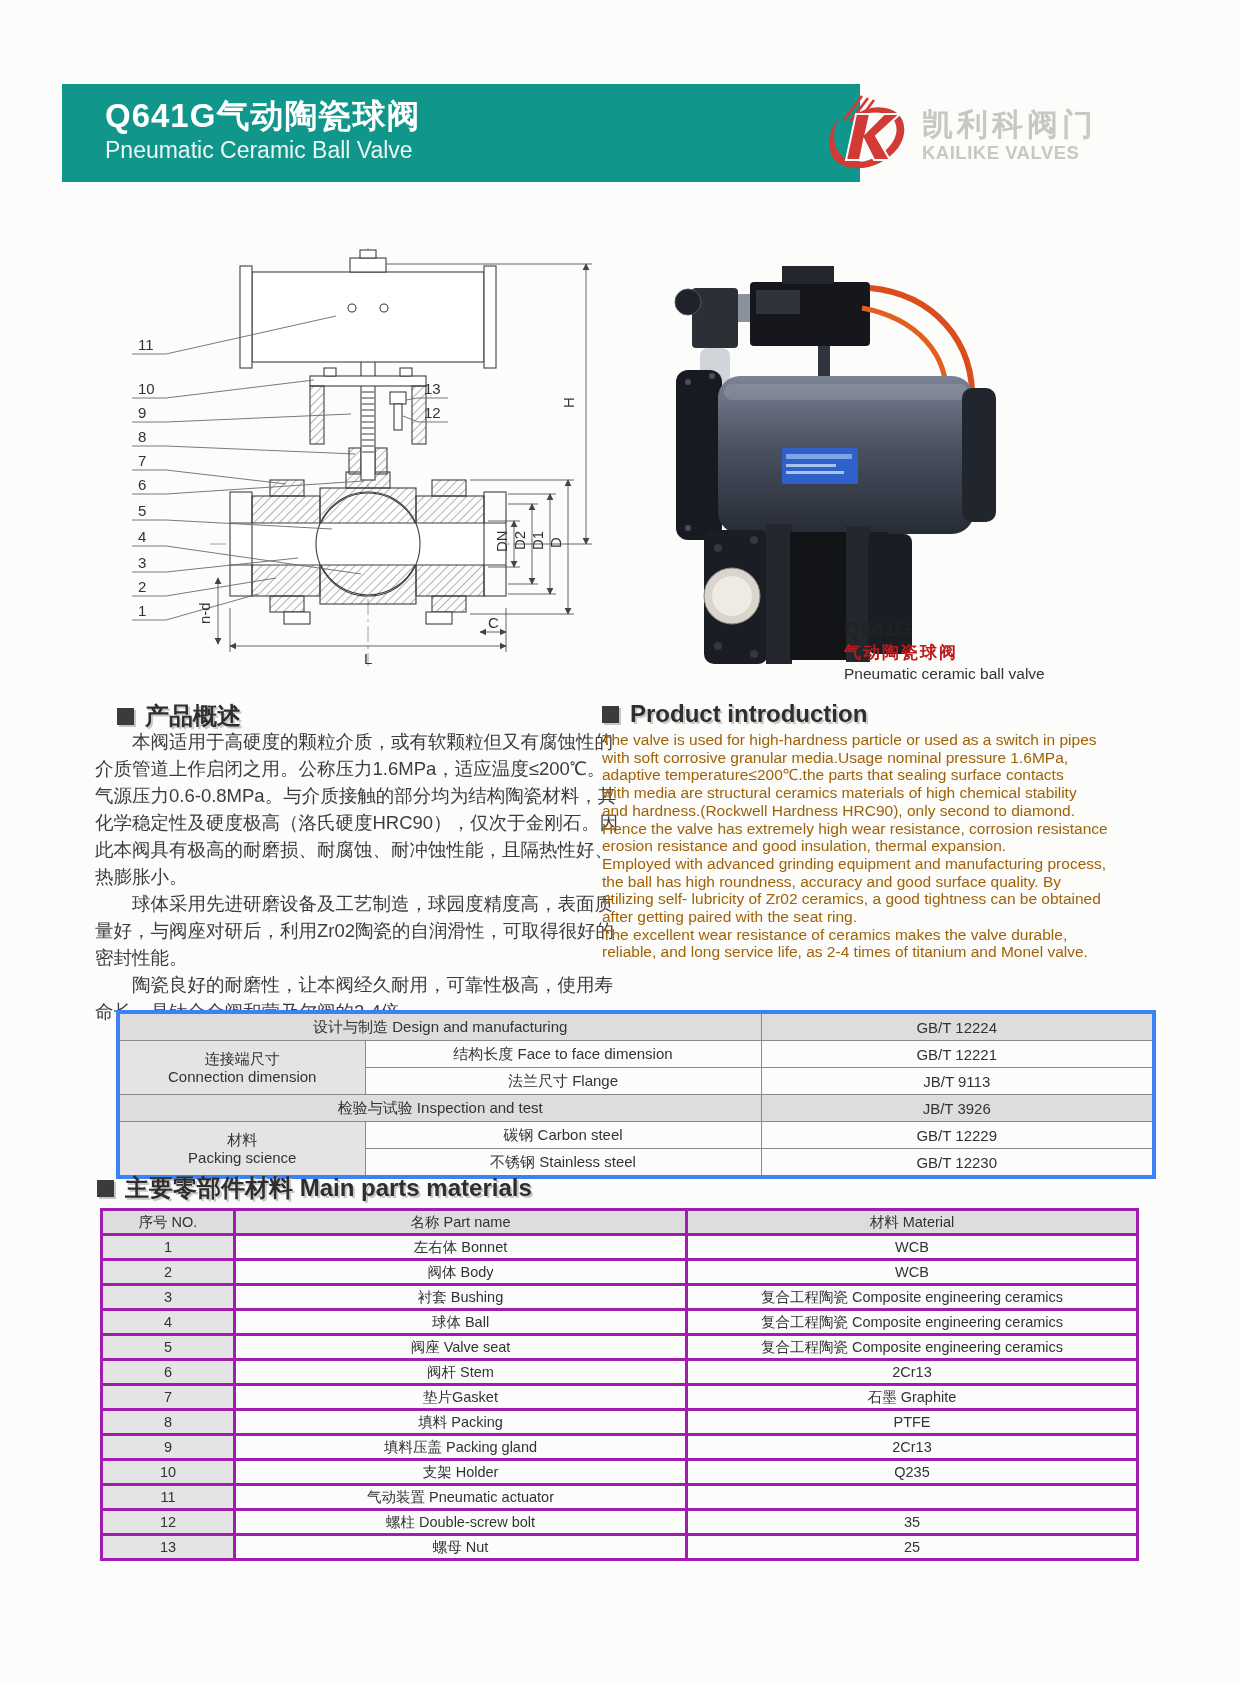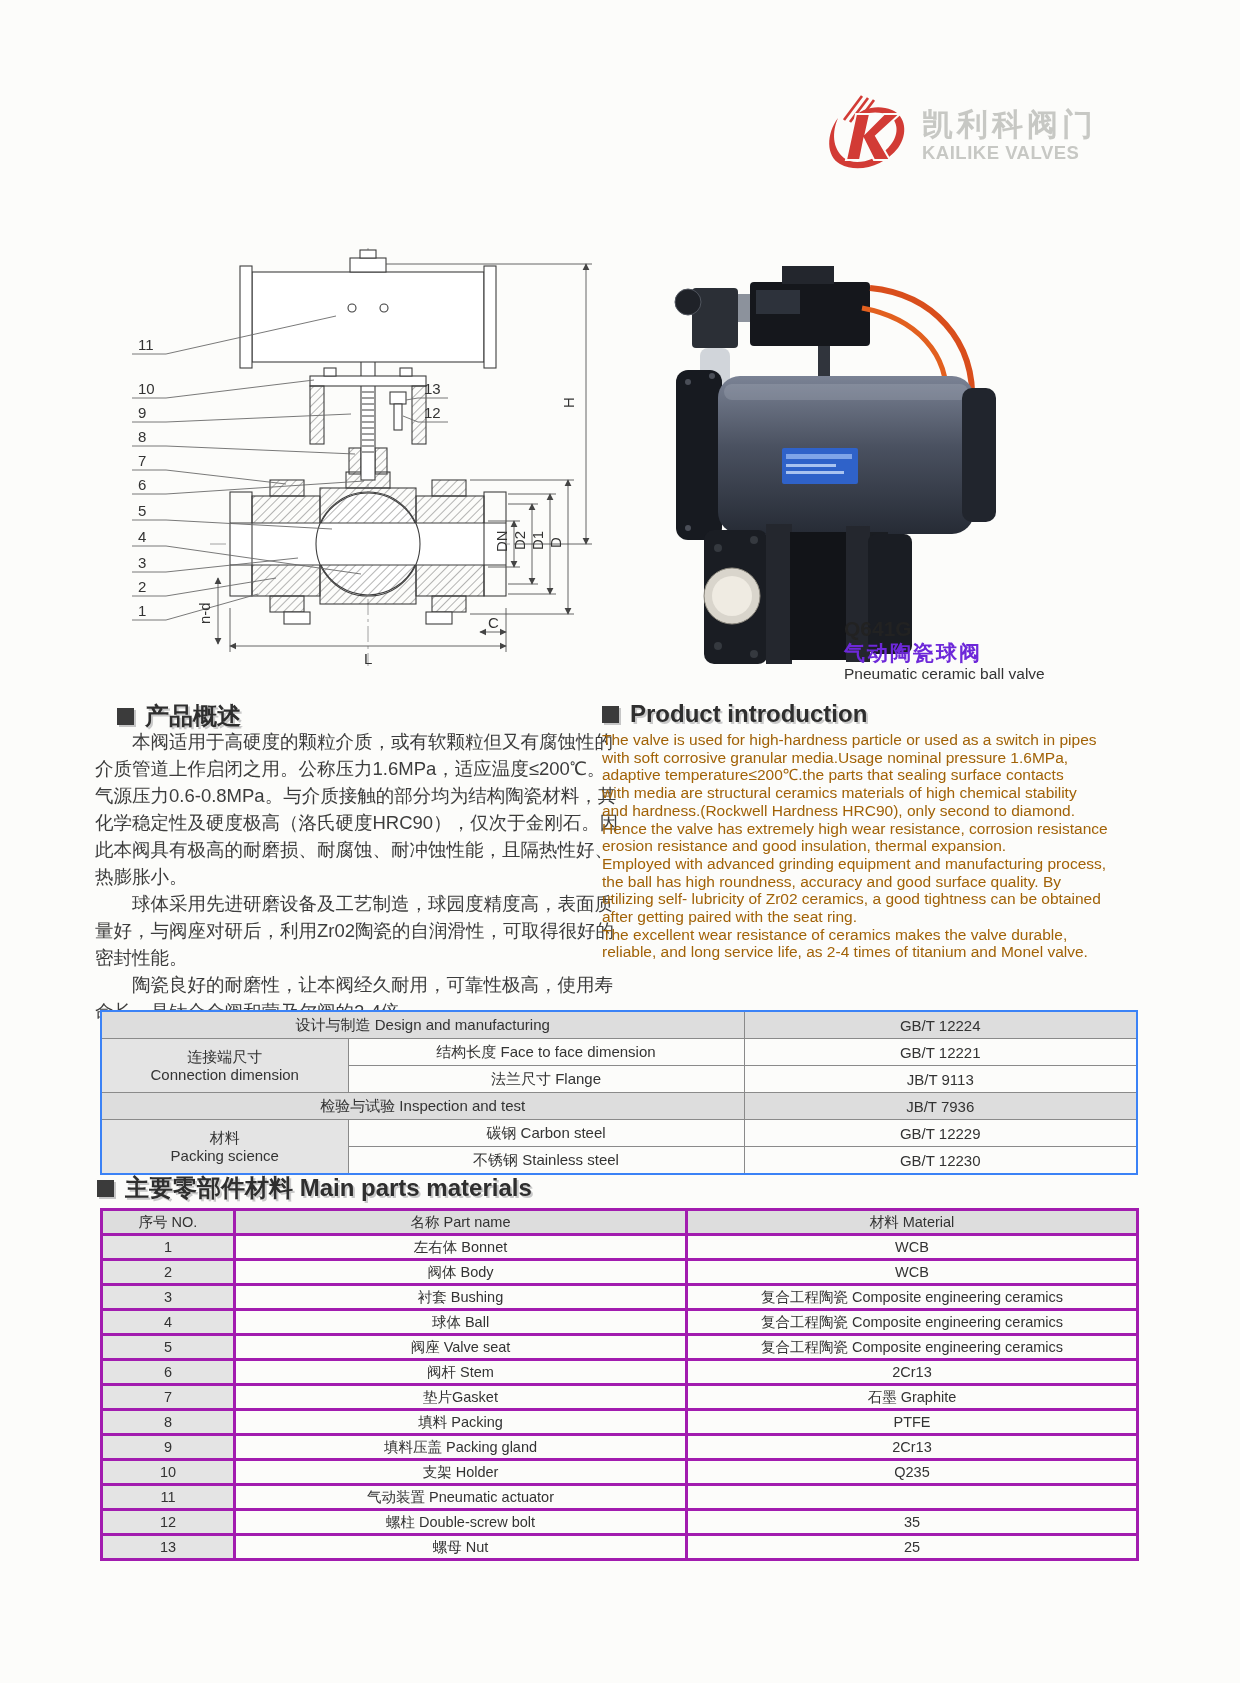"Q641G气动陶瓷球阀" header.banner { html: none -> <header> <div>Q641G气动陶瓷球阀</div> <div>Pneumatic Ceramic Ball Valve</div> </header> }
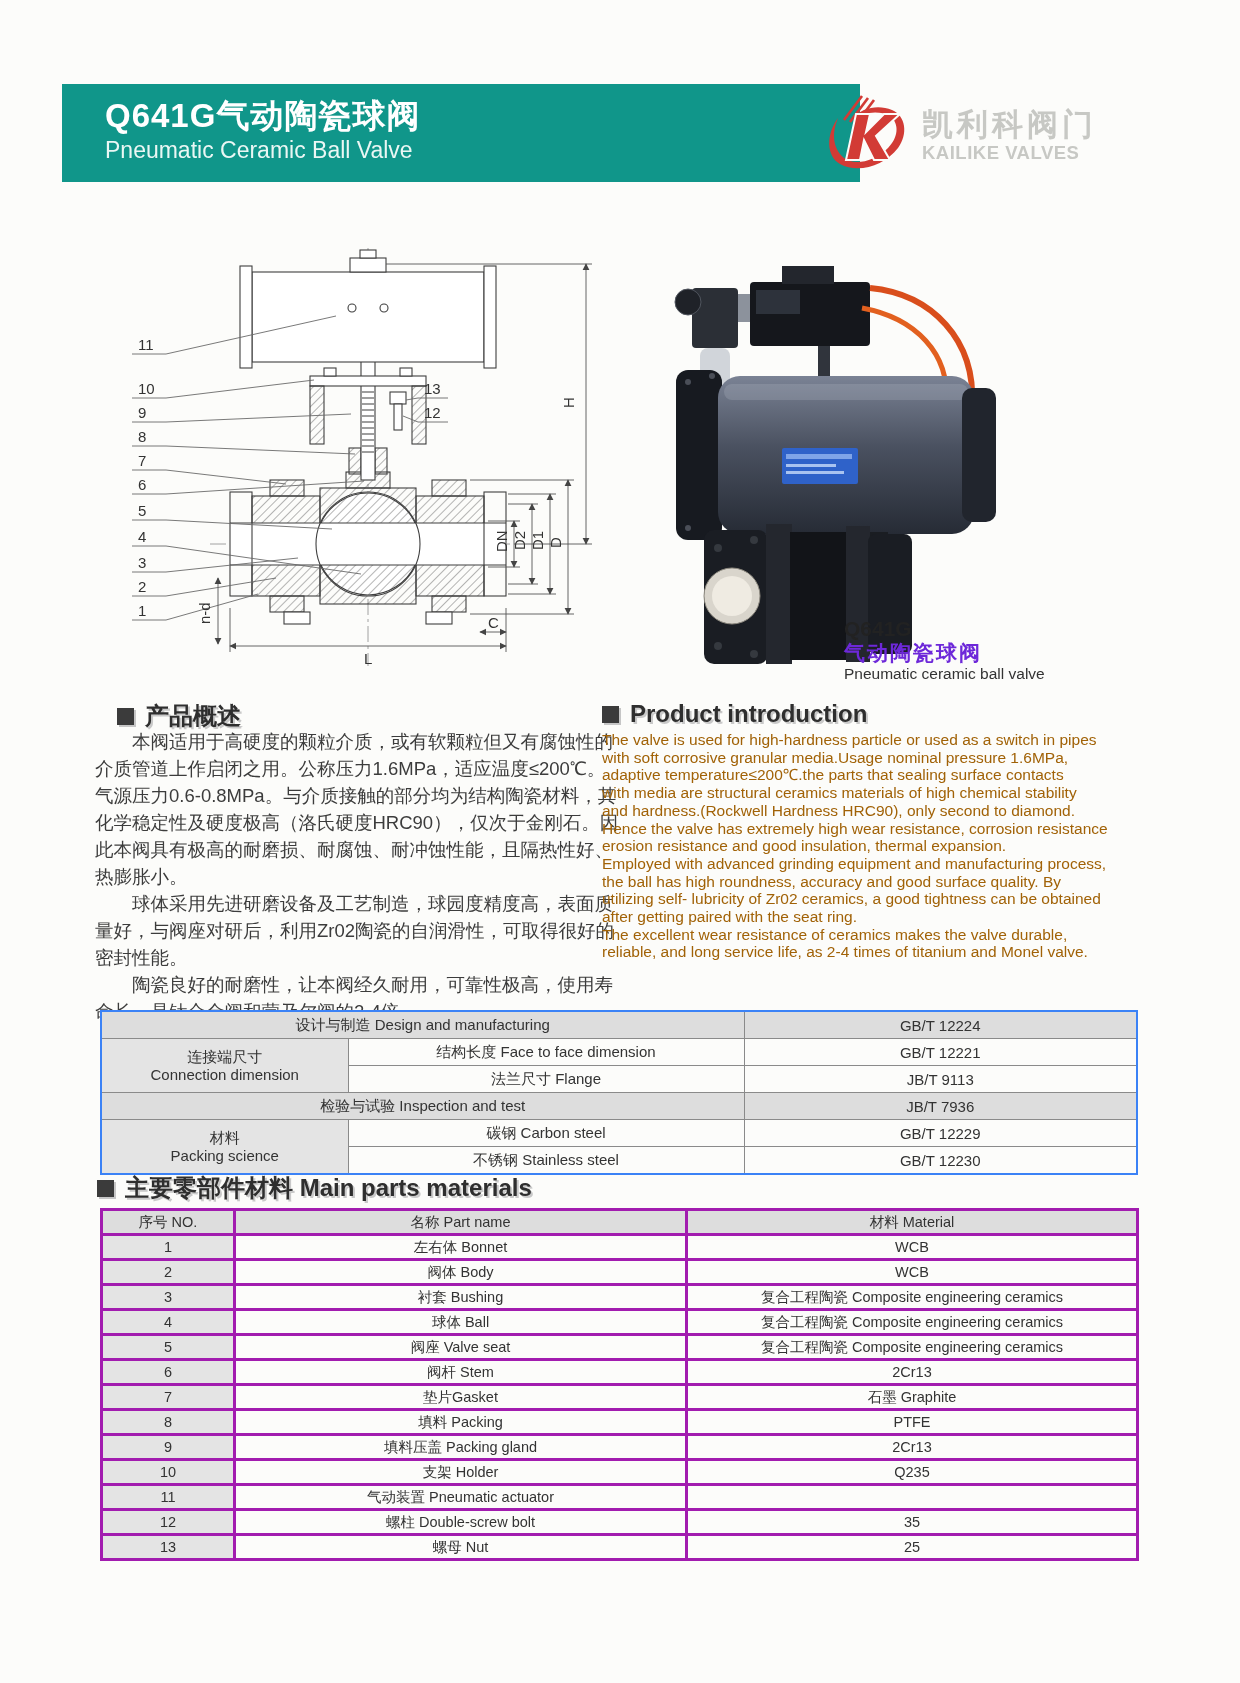"气动陶瓷球阀" .cap-zh { color: #6d28d9 -> #b91c1c; font-size: 21px -> 17px }
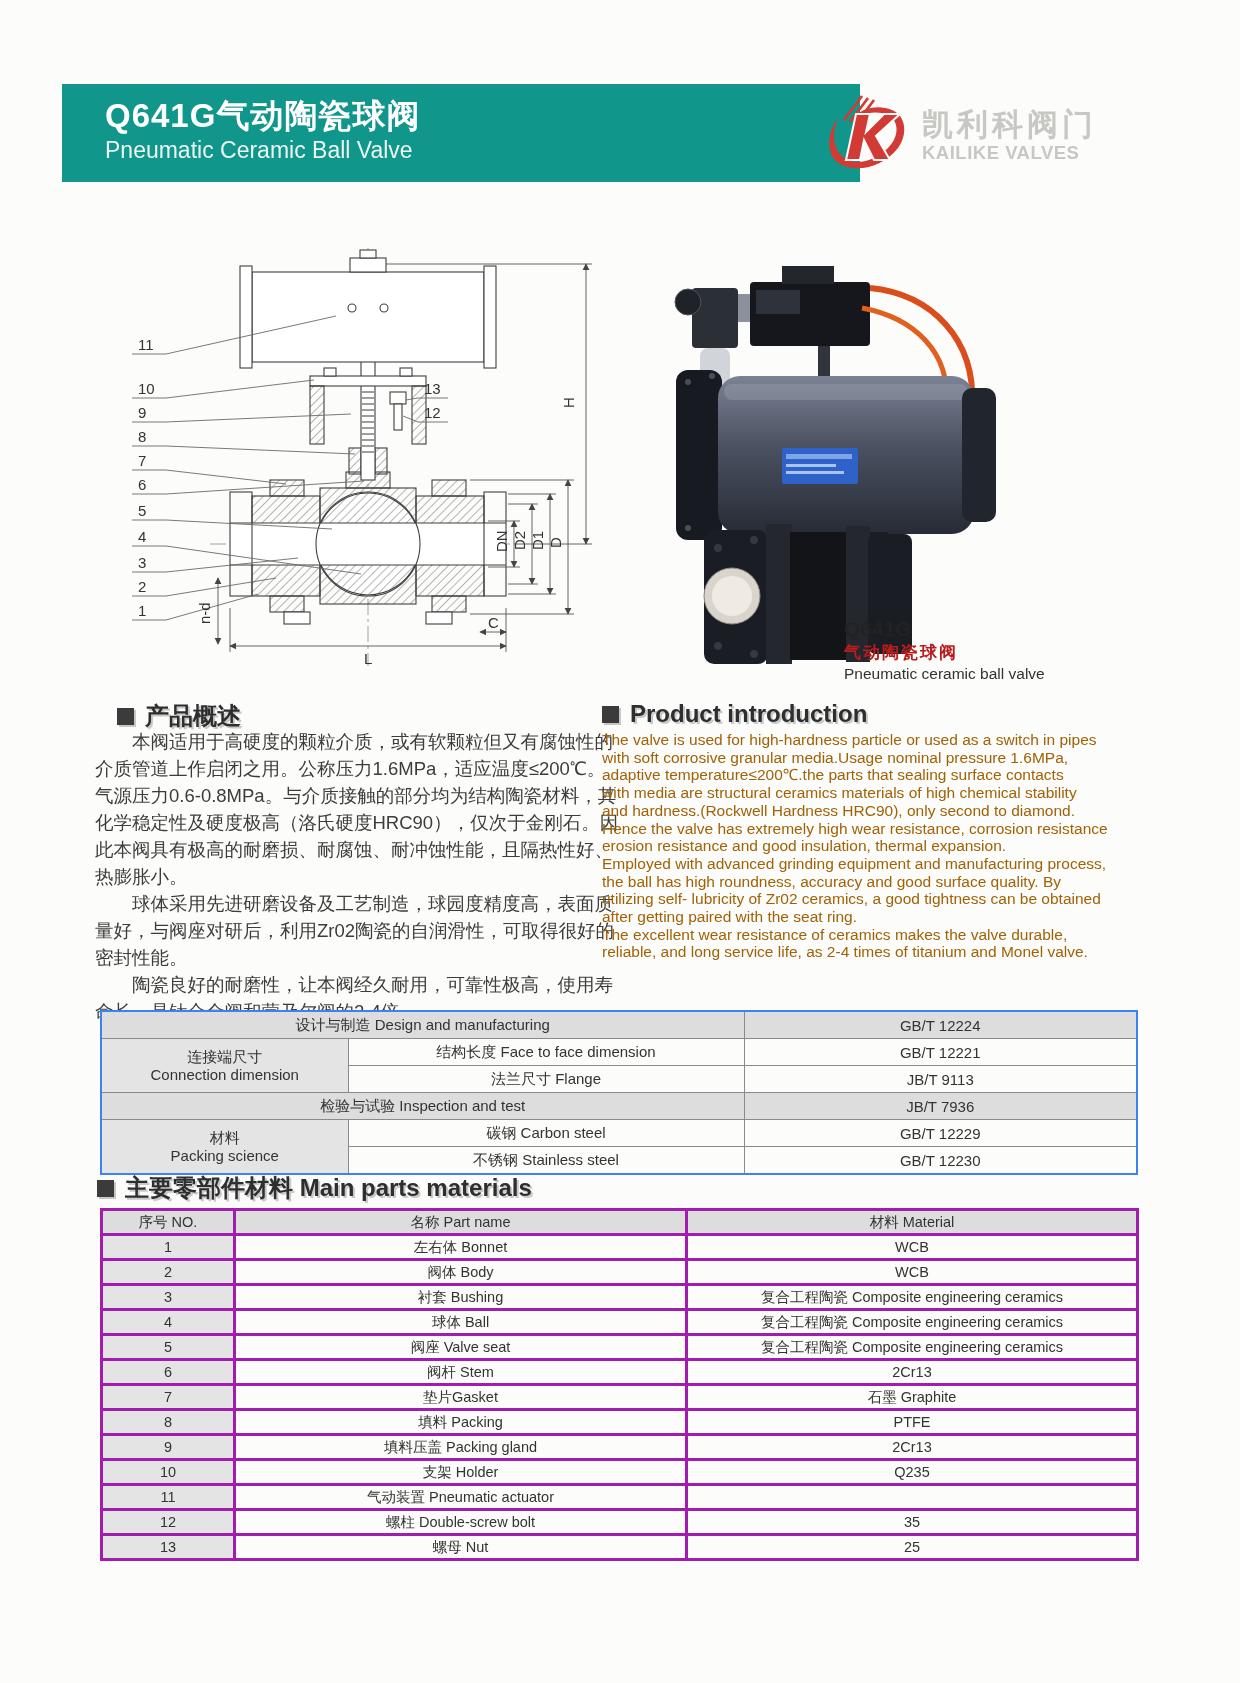"设计与制造 Design and manufacturing" .spec-table { border: 2px solid #3b82f6 -> 4px solid #3b82f6; margin-left: none -> 16px }
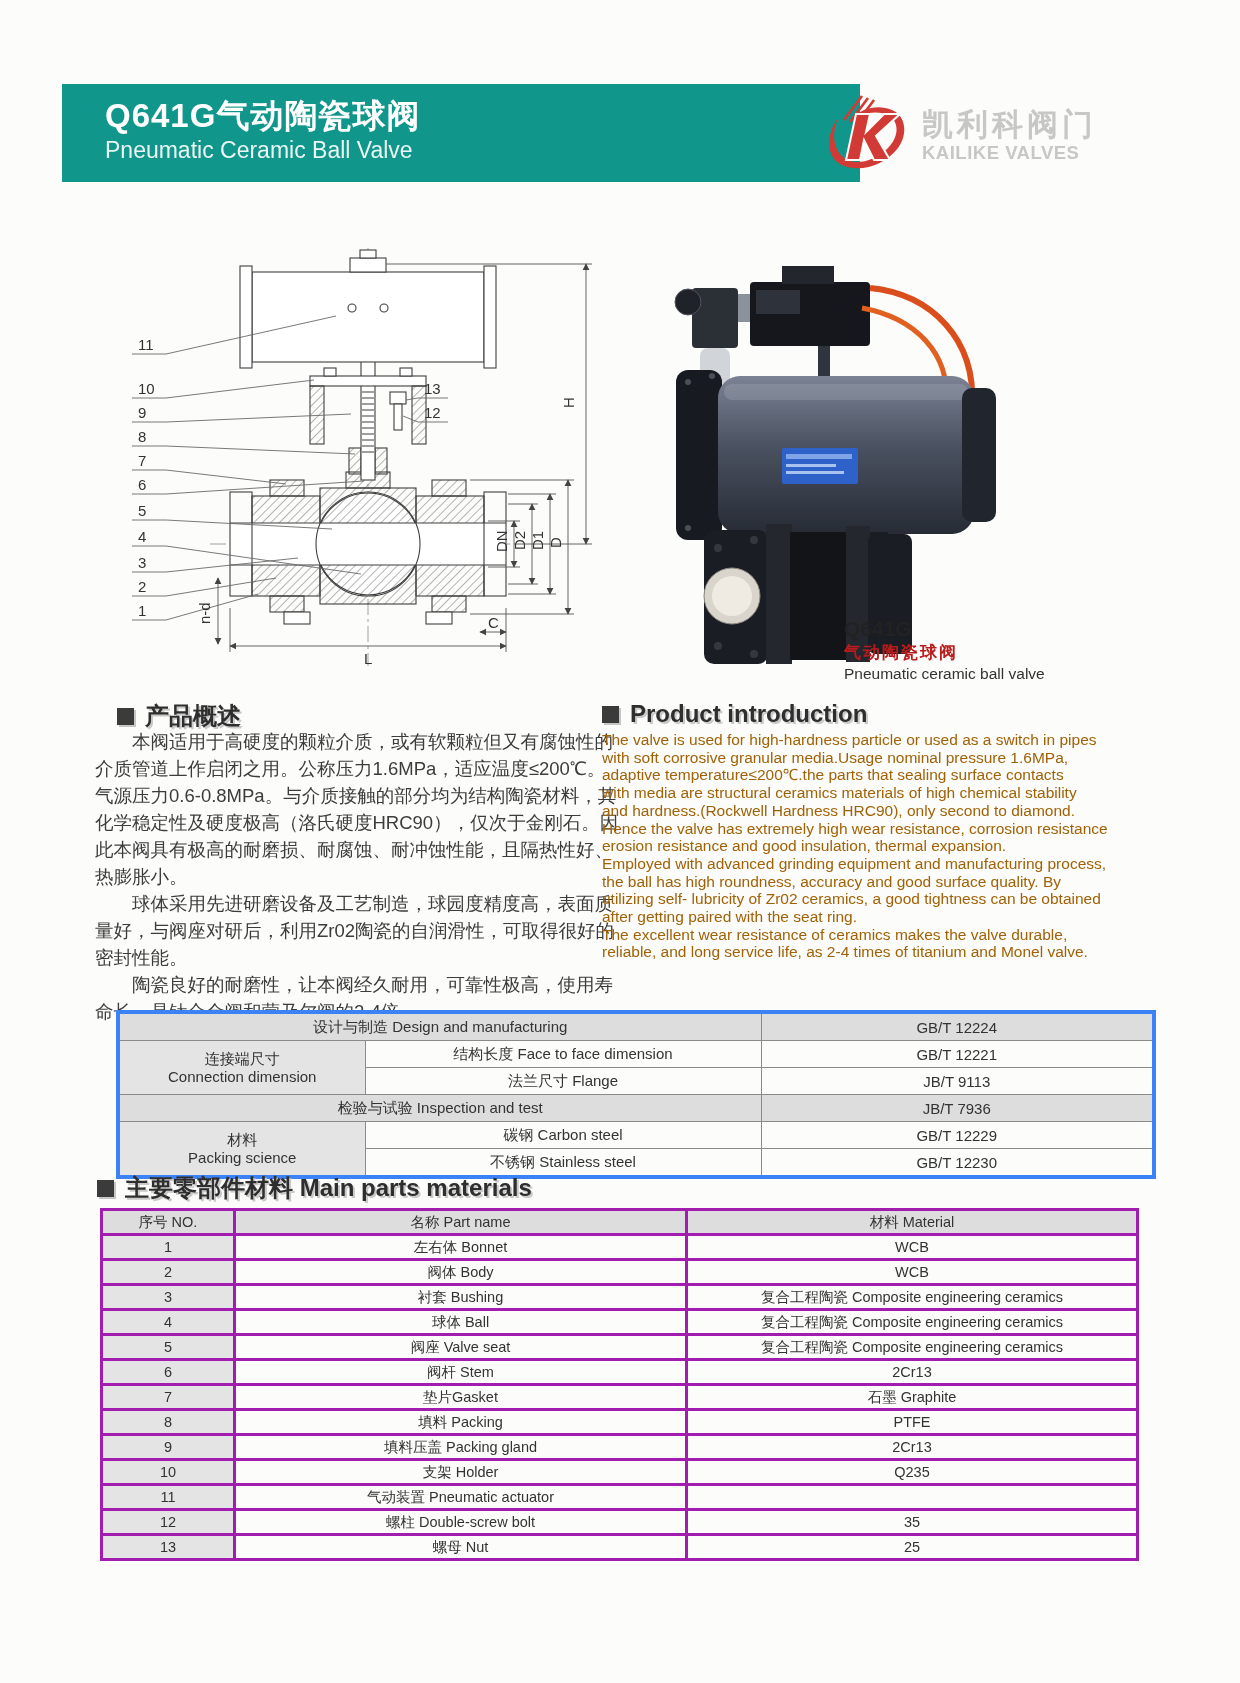"JB/T 7936" td.hrow { text: 7936 -> 3926 }
